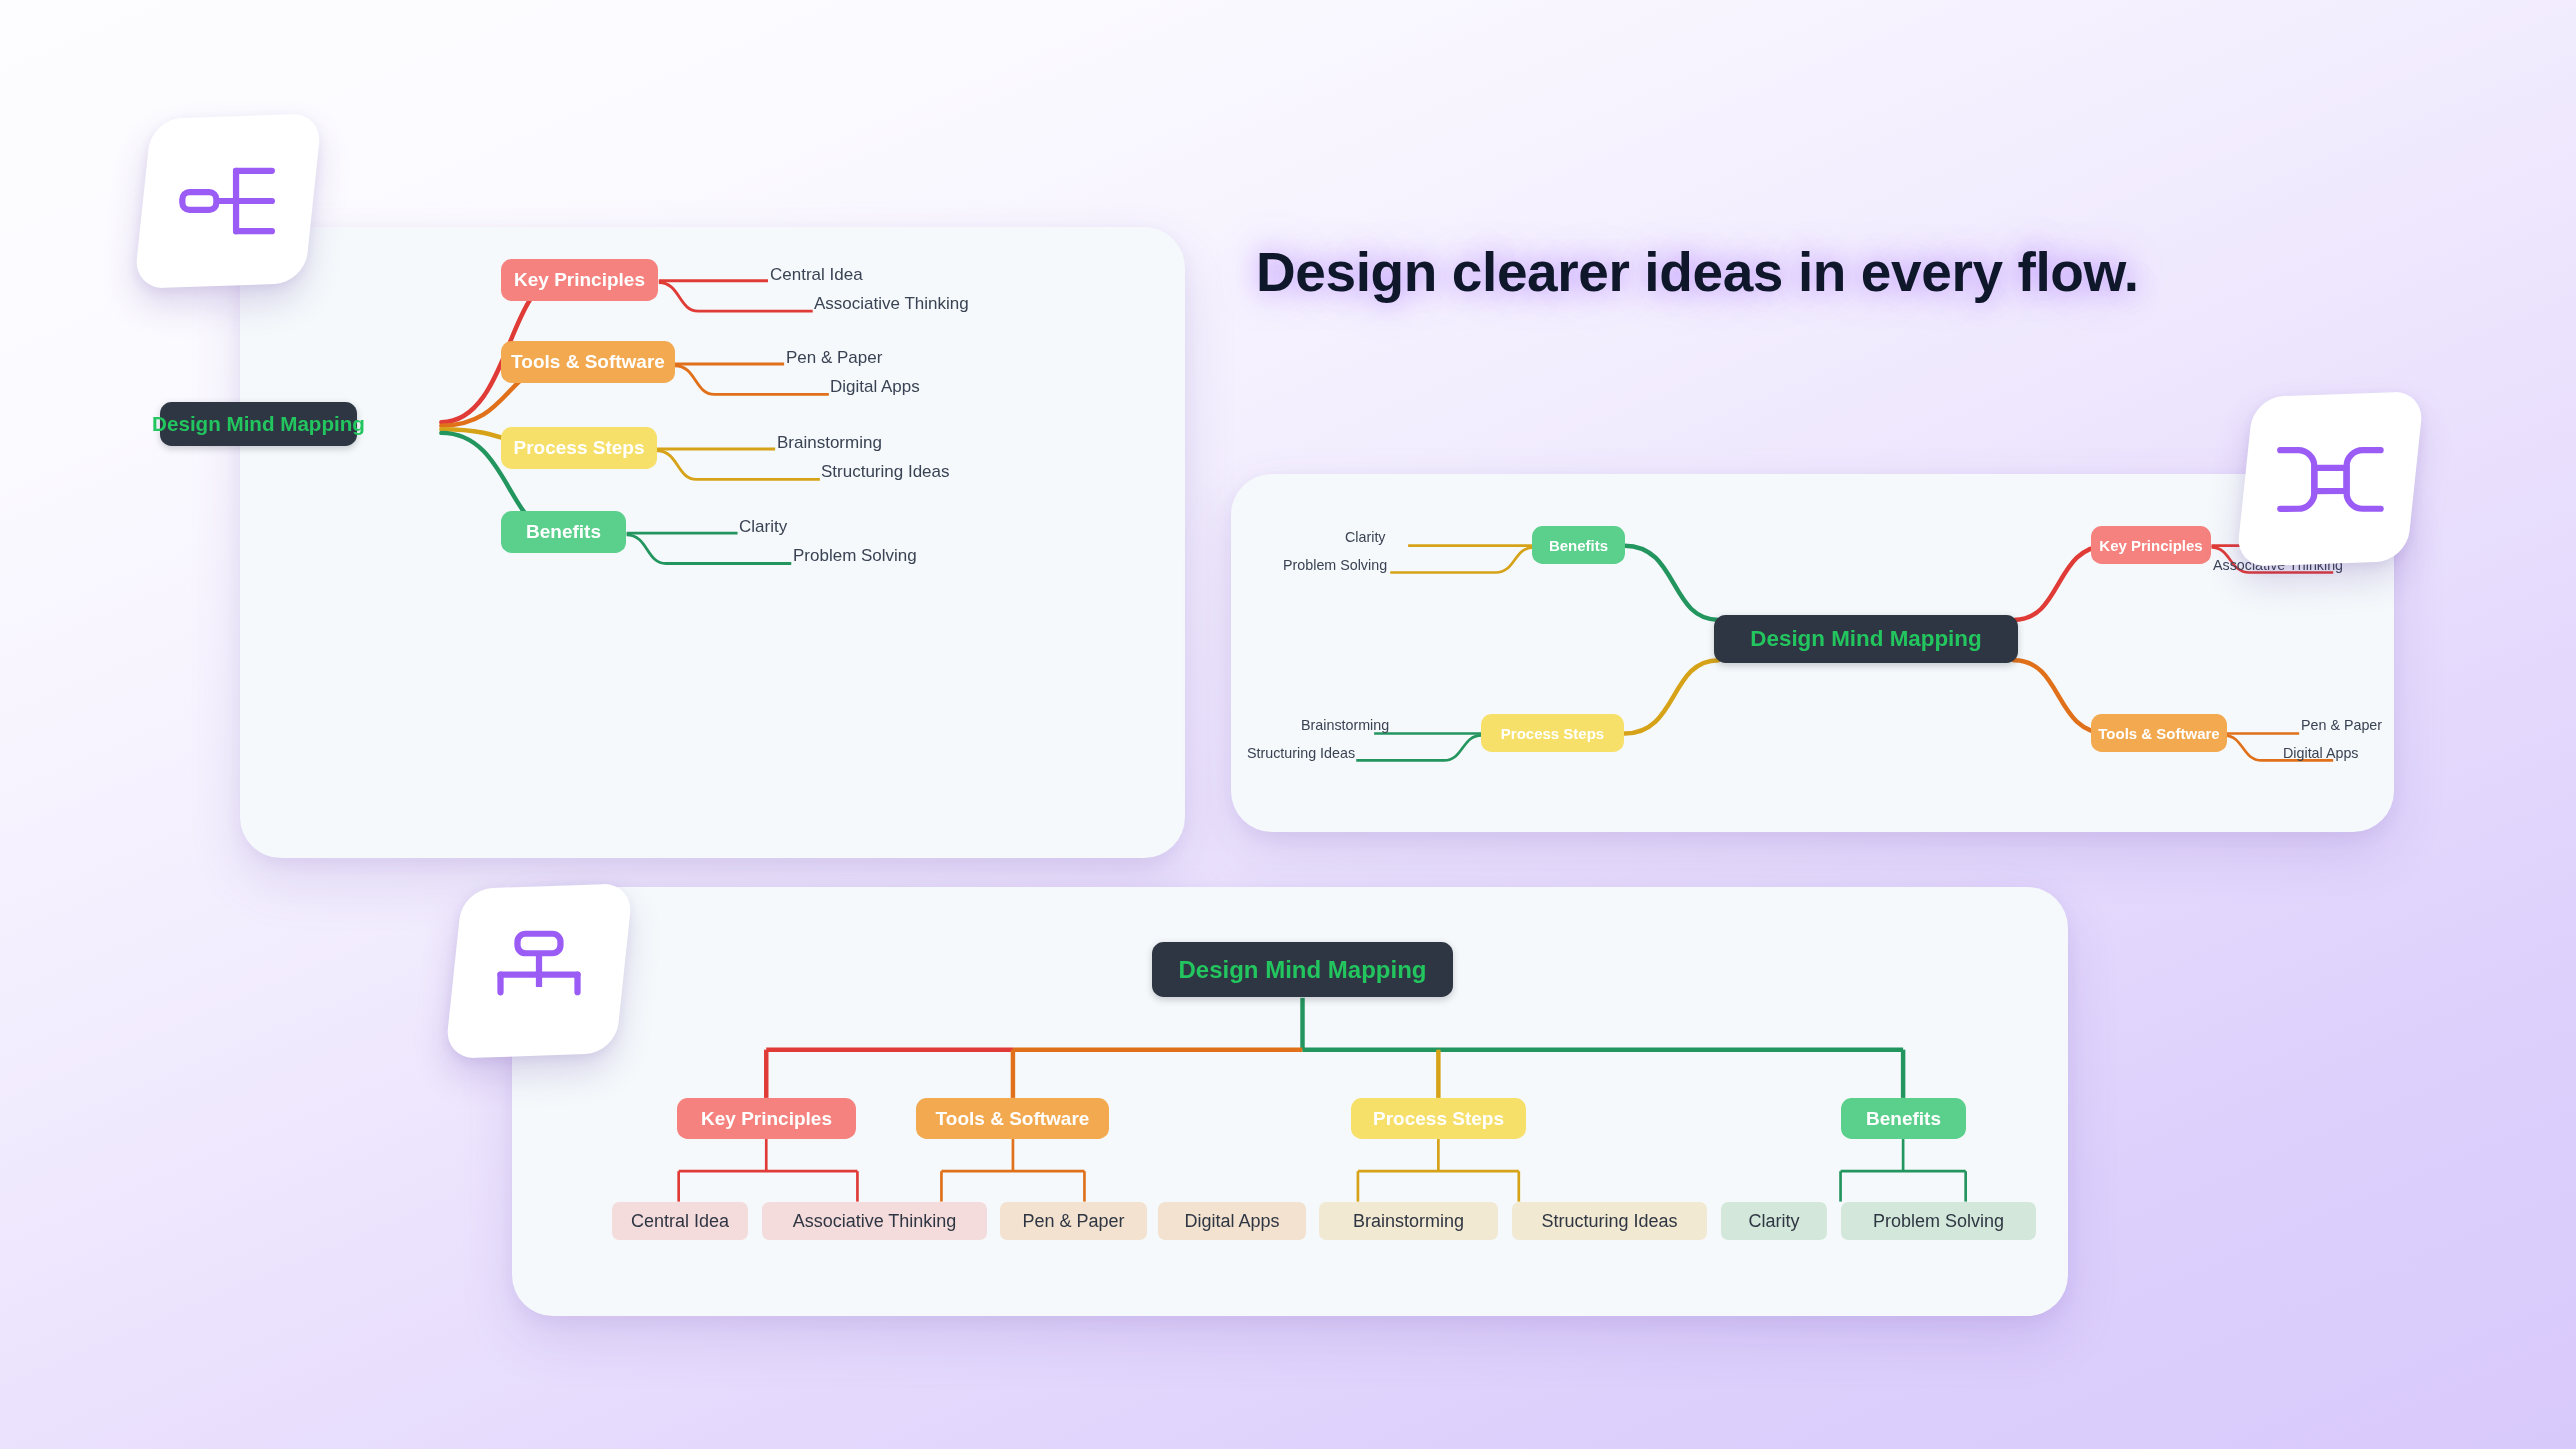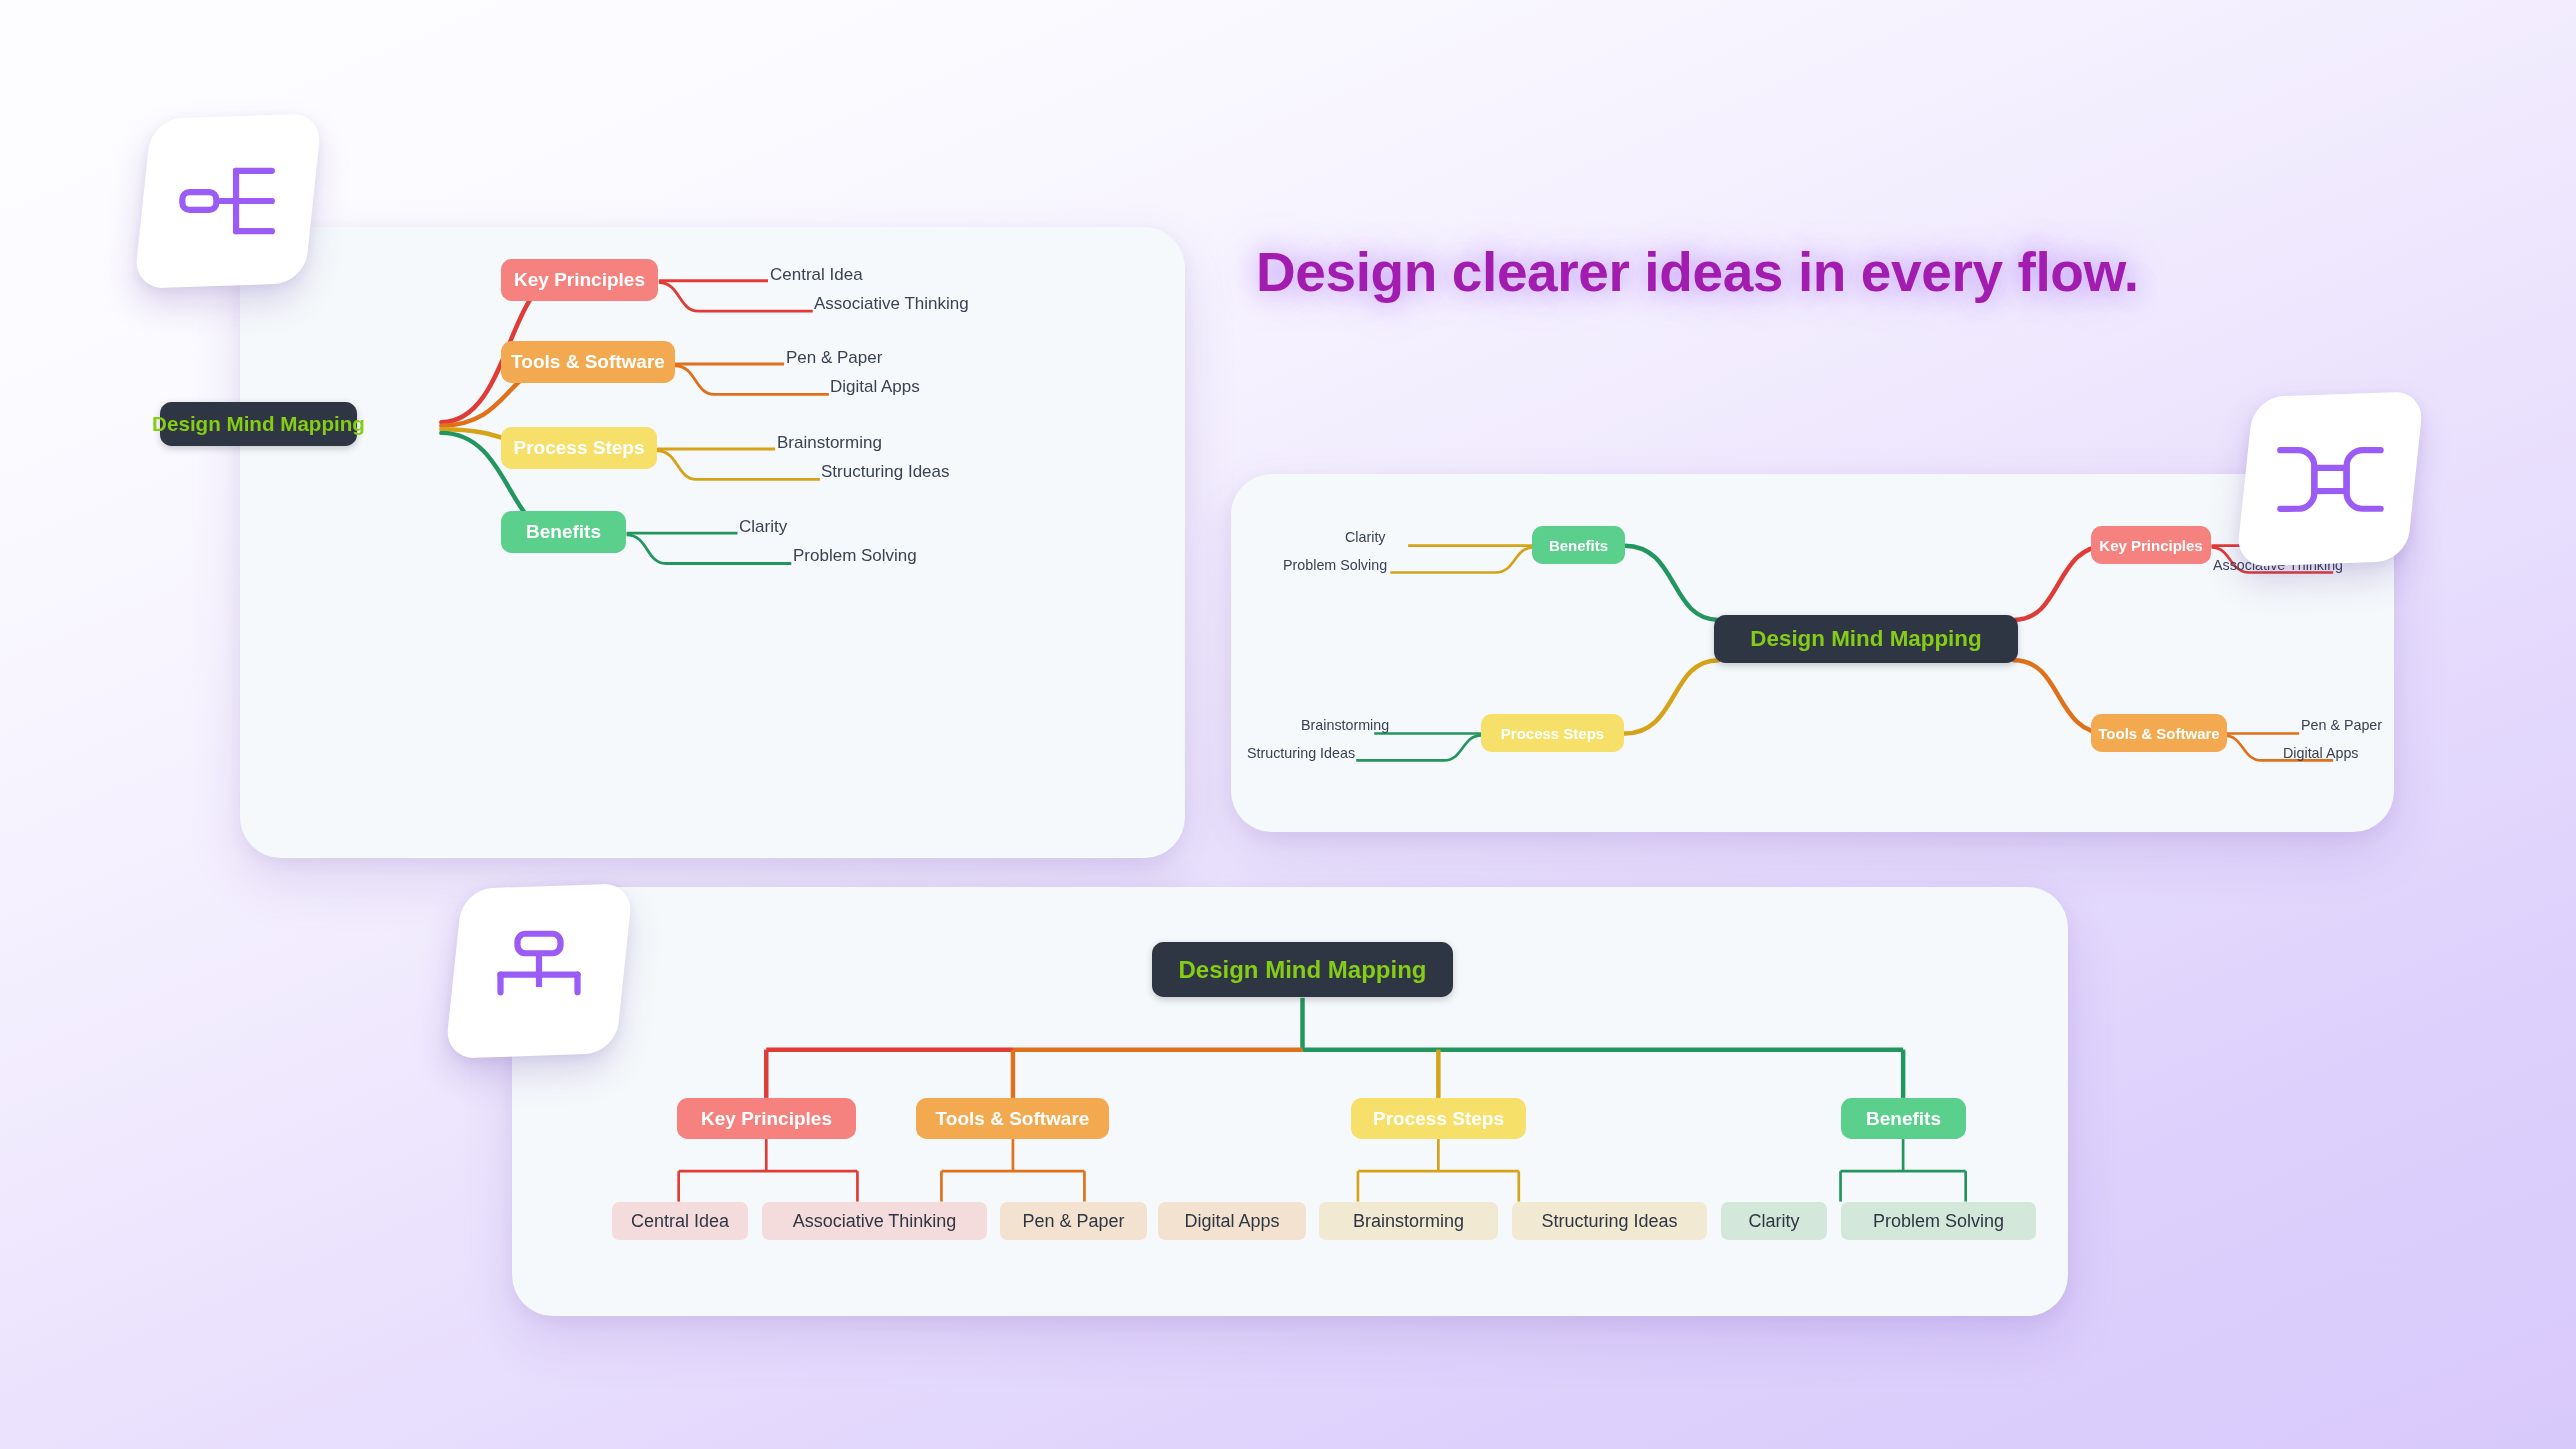"Design clearer ideas in every" .headline { color: #a21caf -> #0f172a }
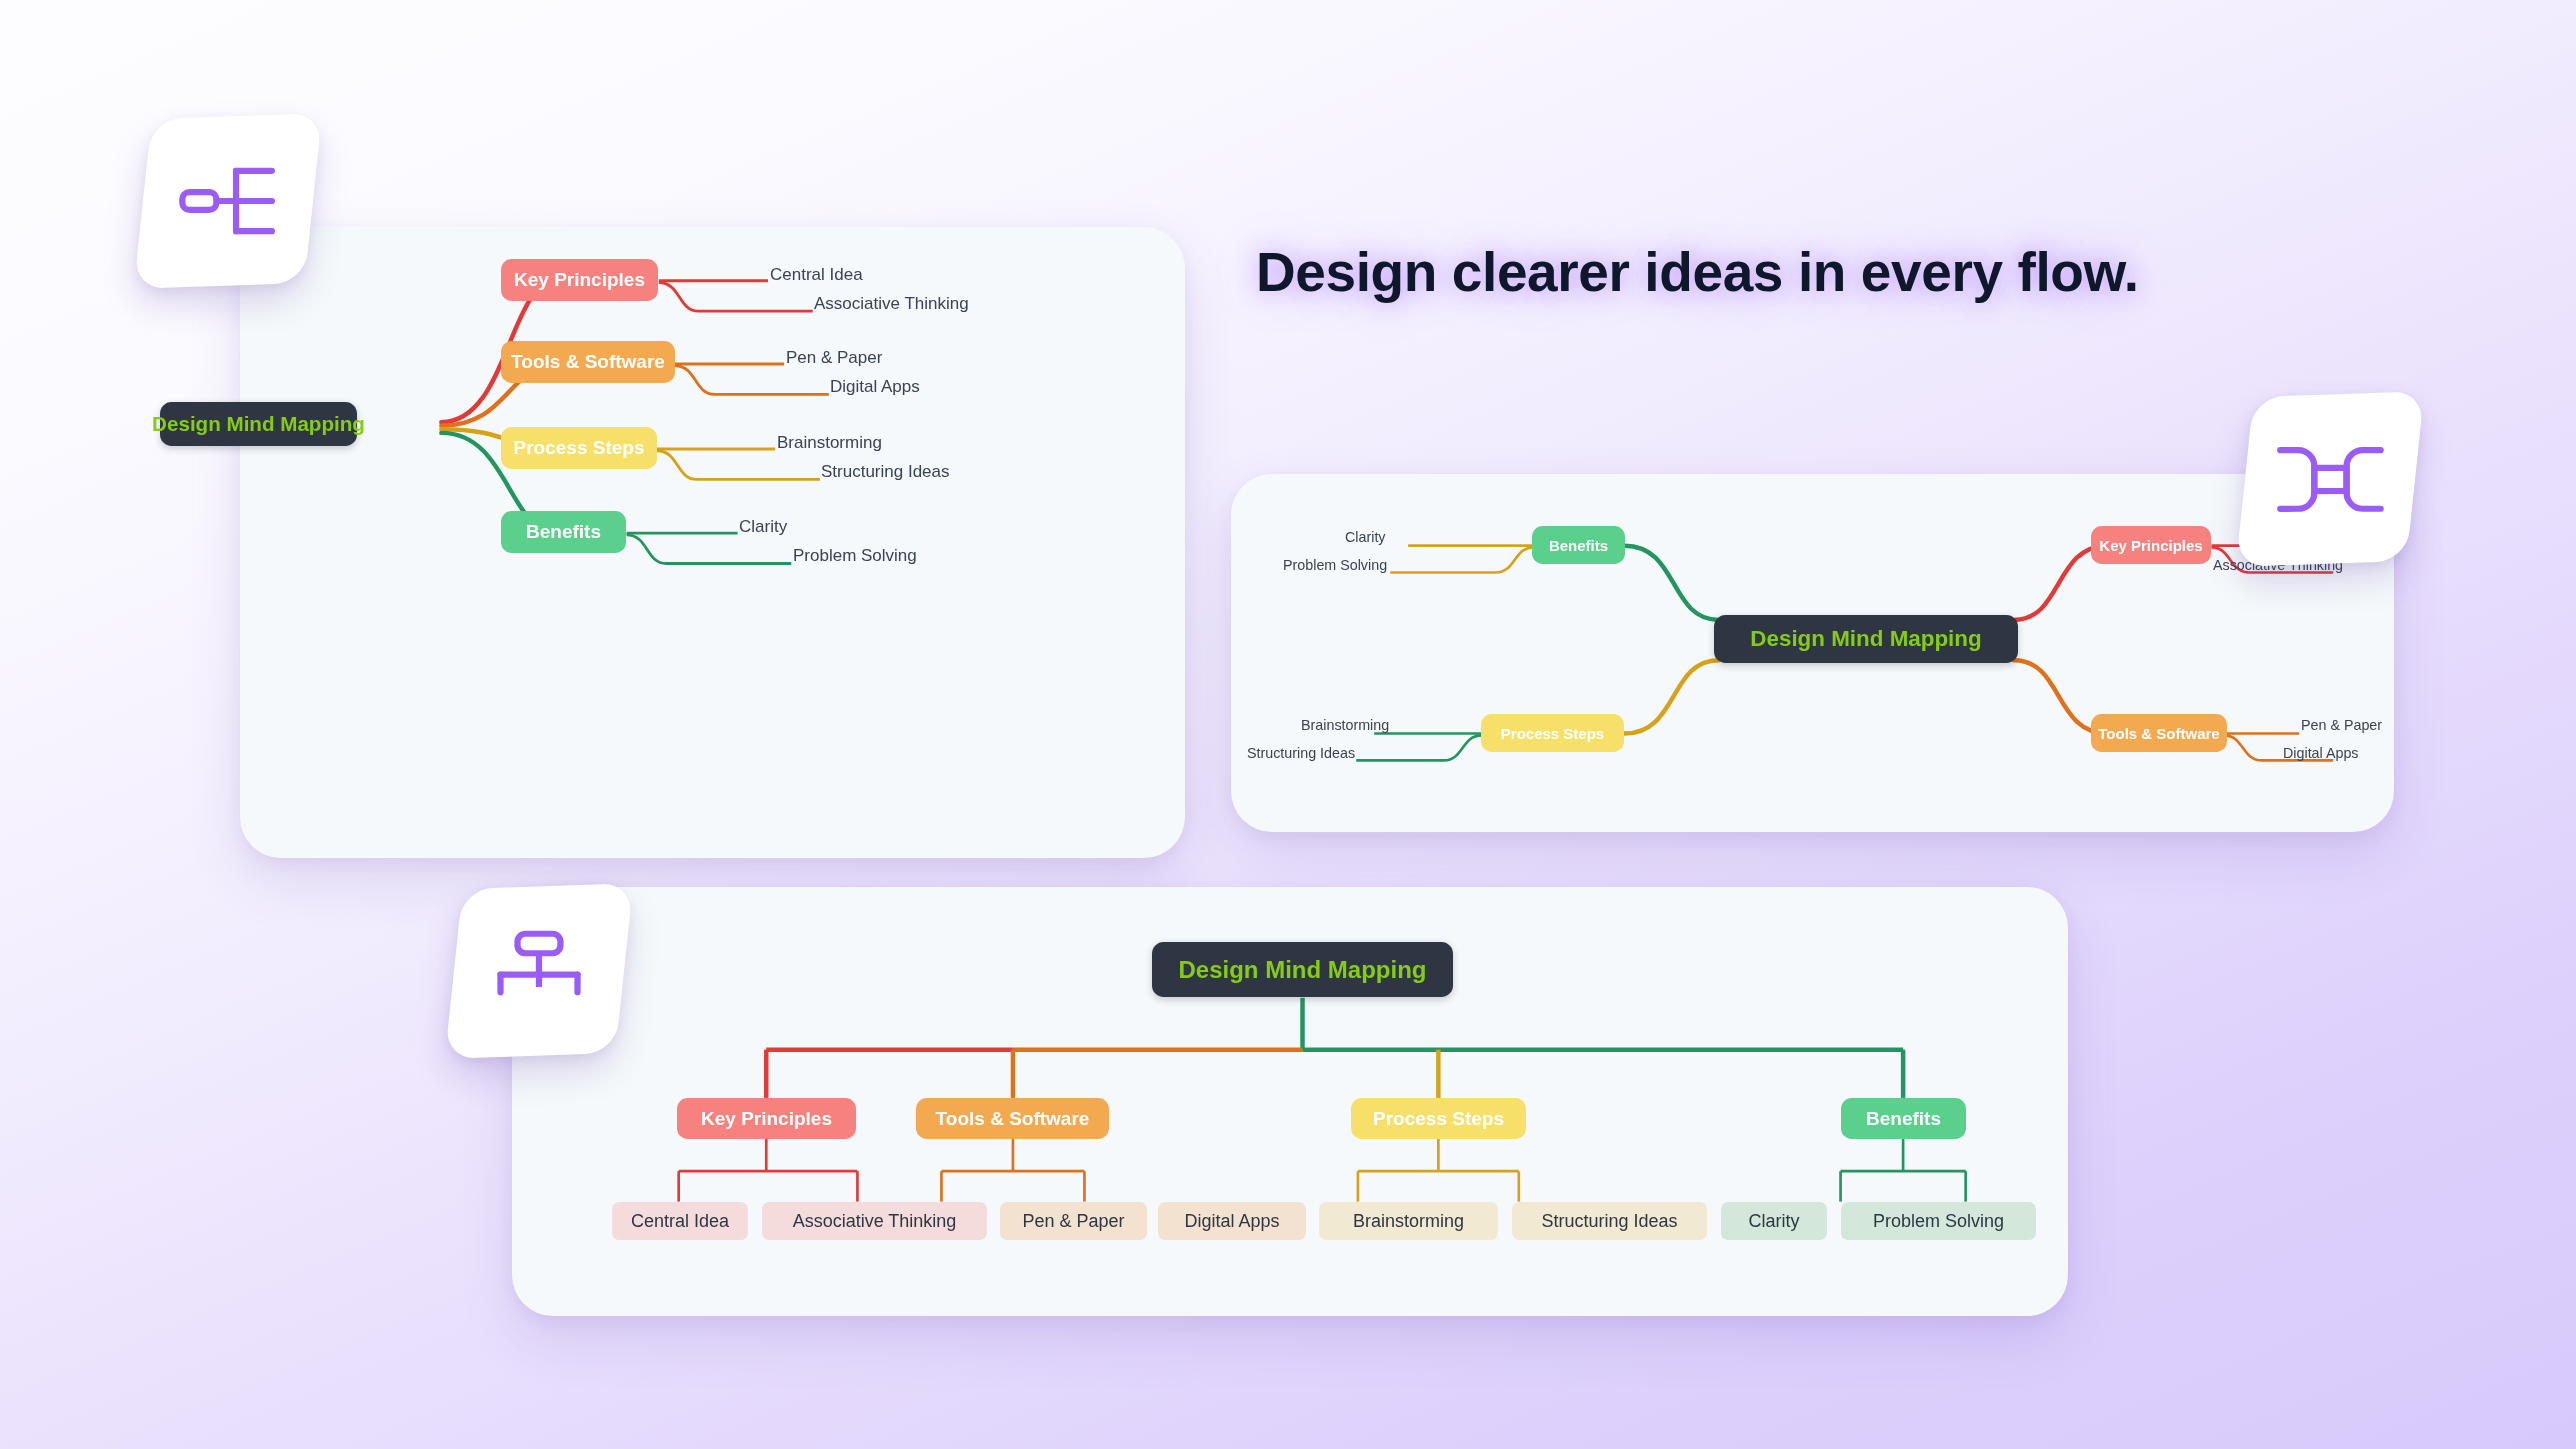"Design Mind Mapping" .root { color: #84cc16 -> #22c55e }
